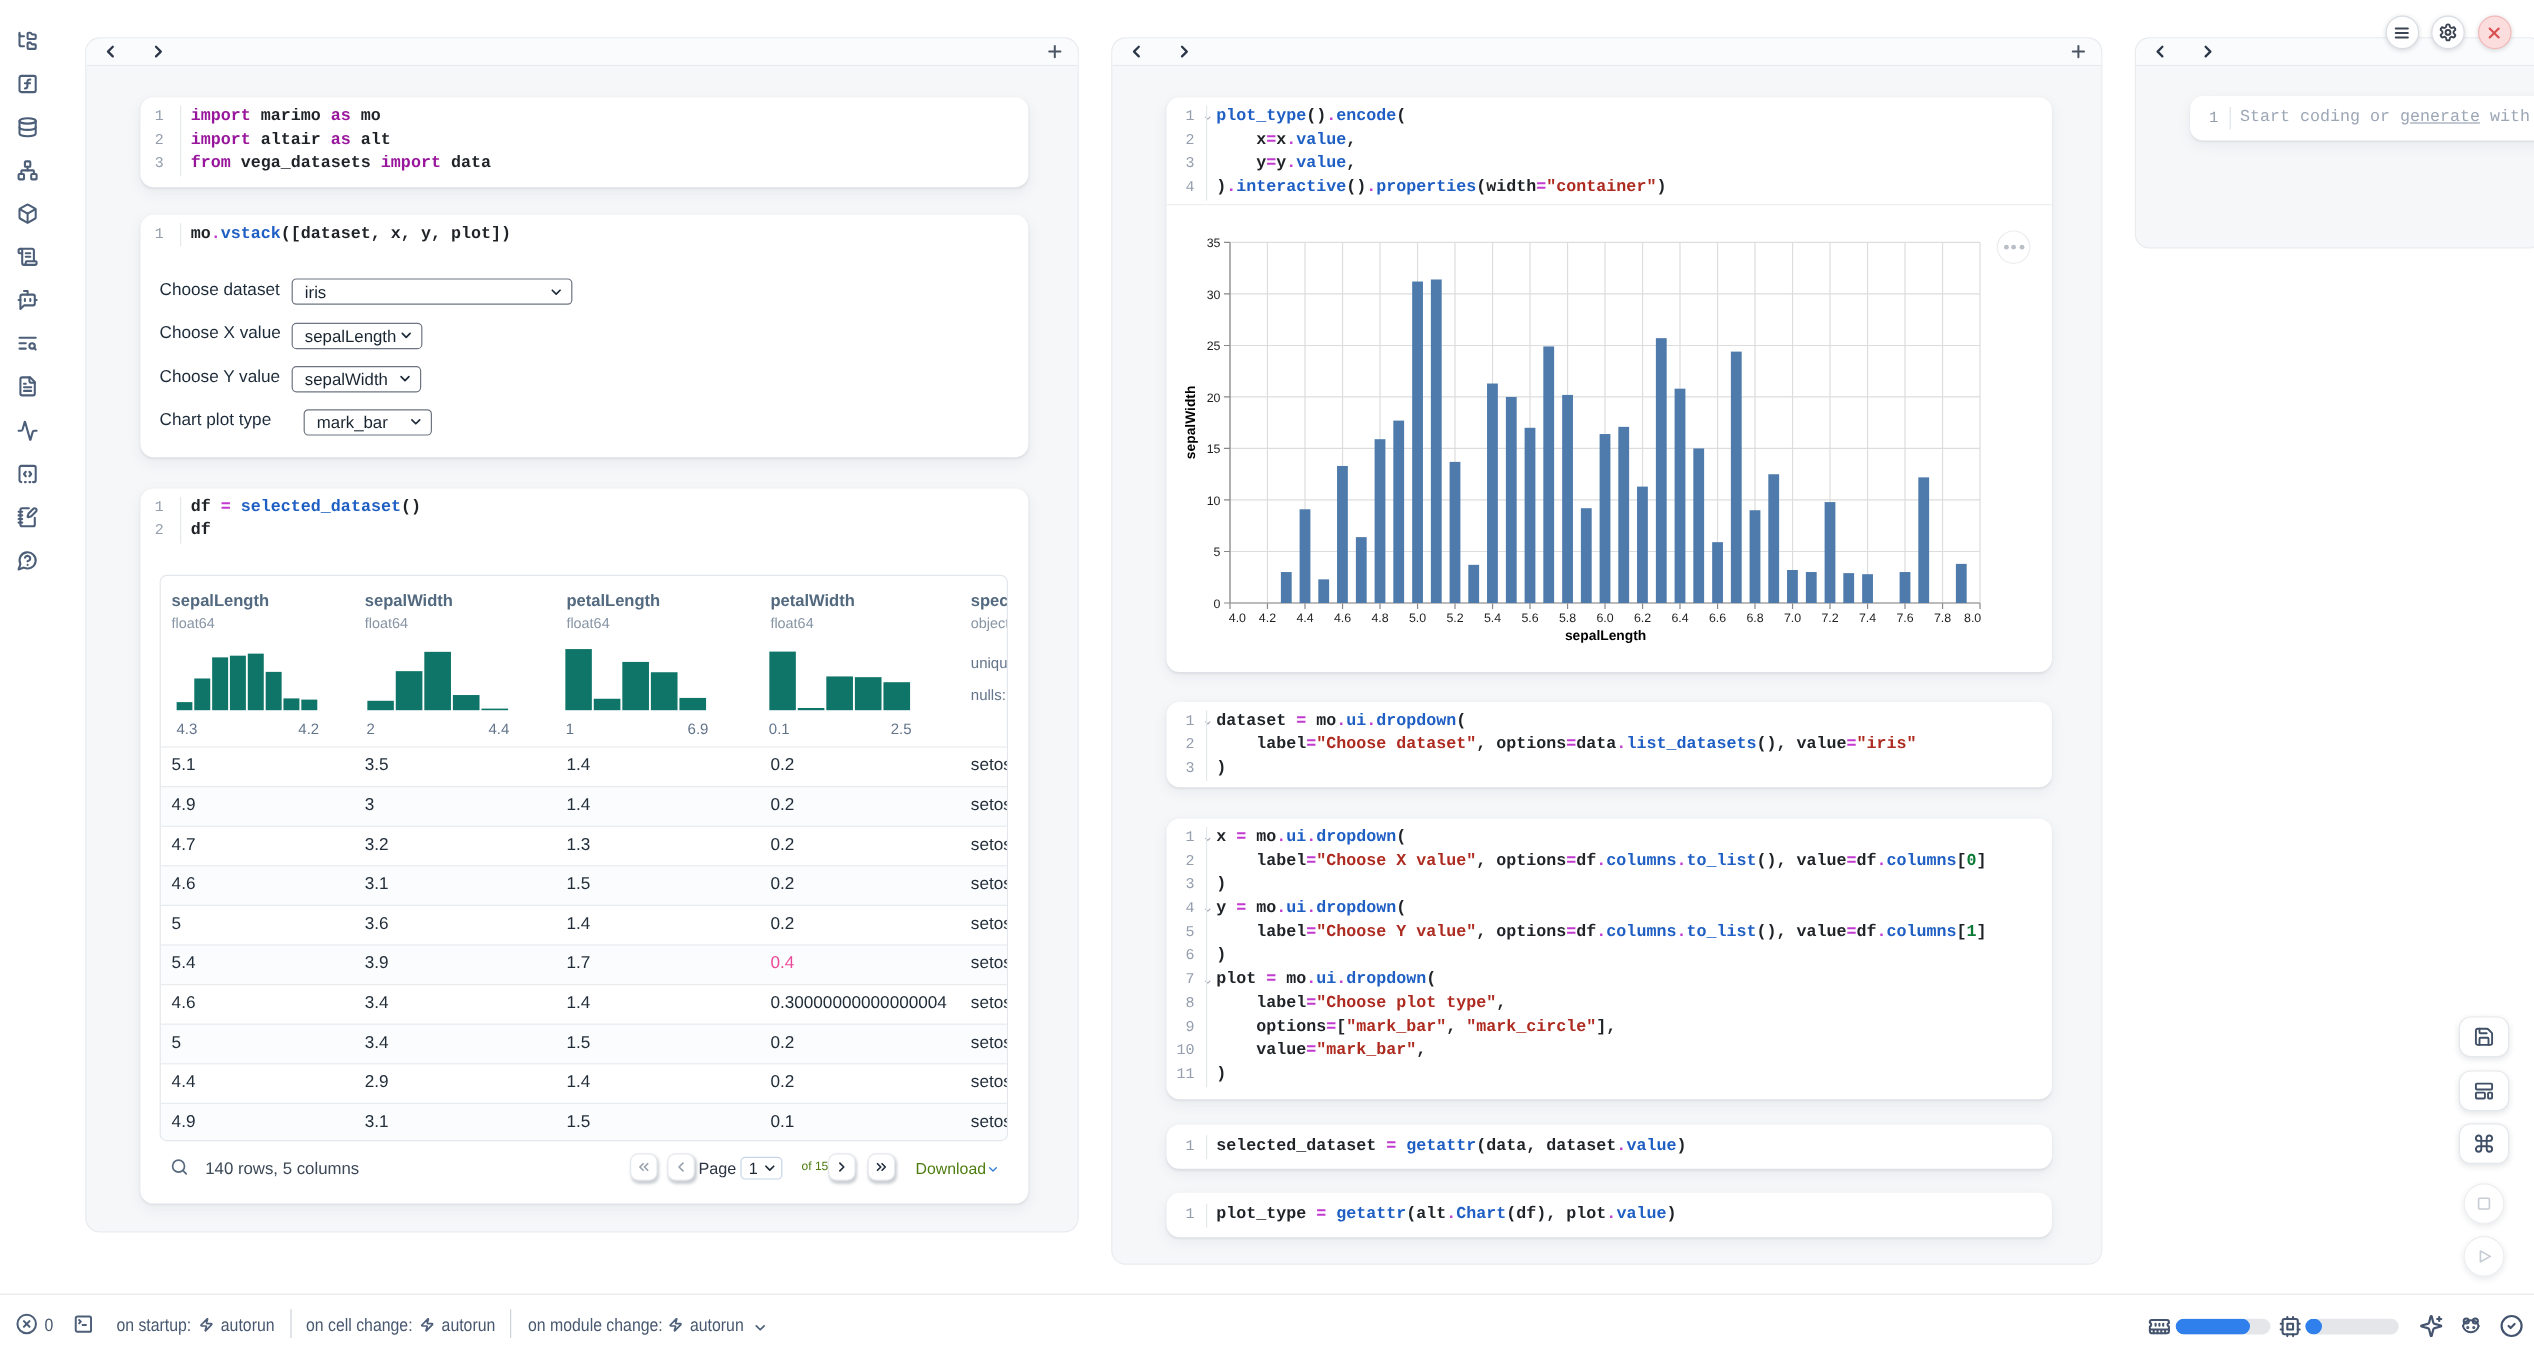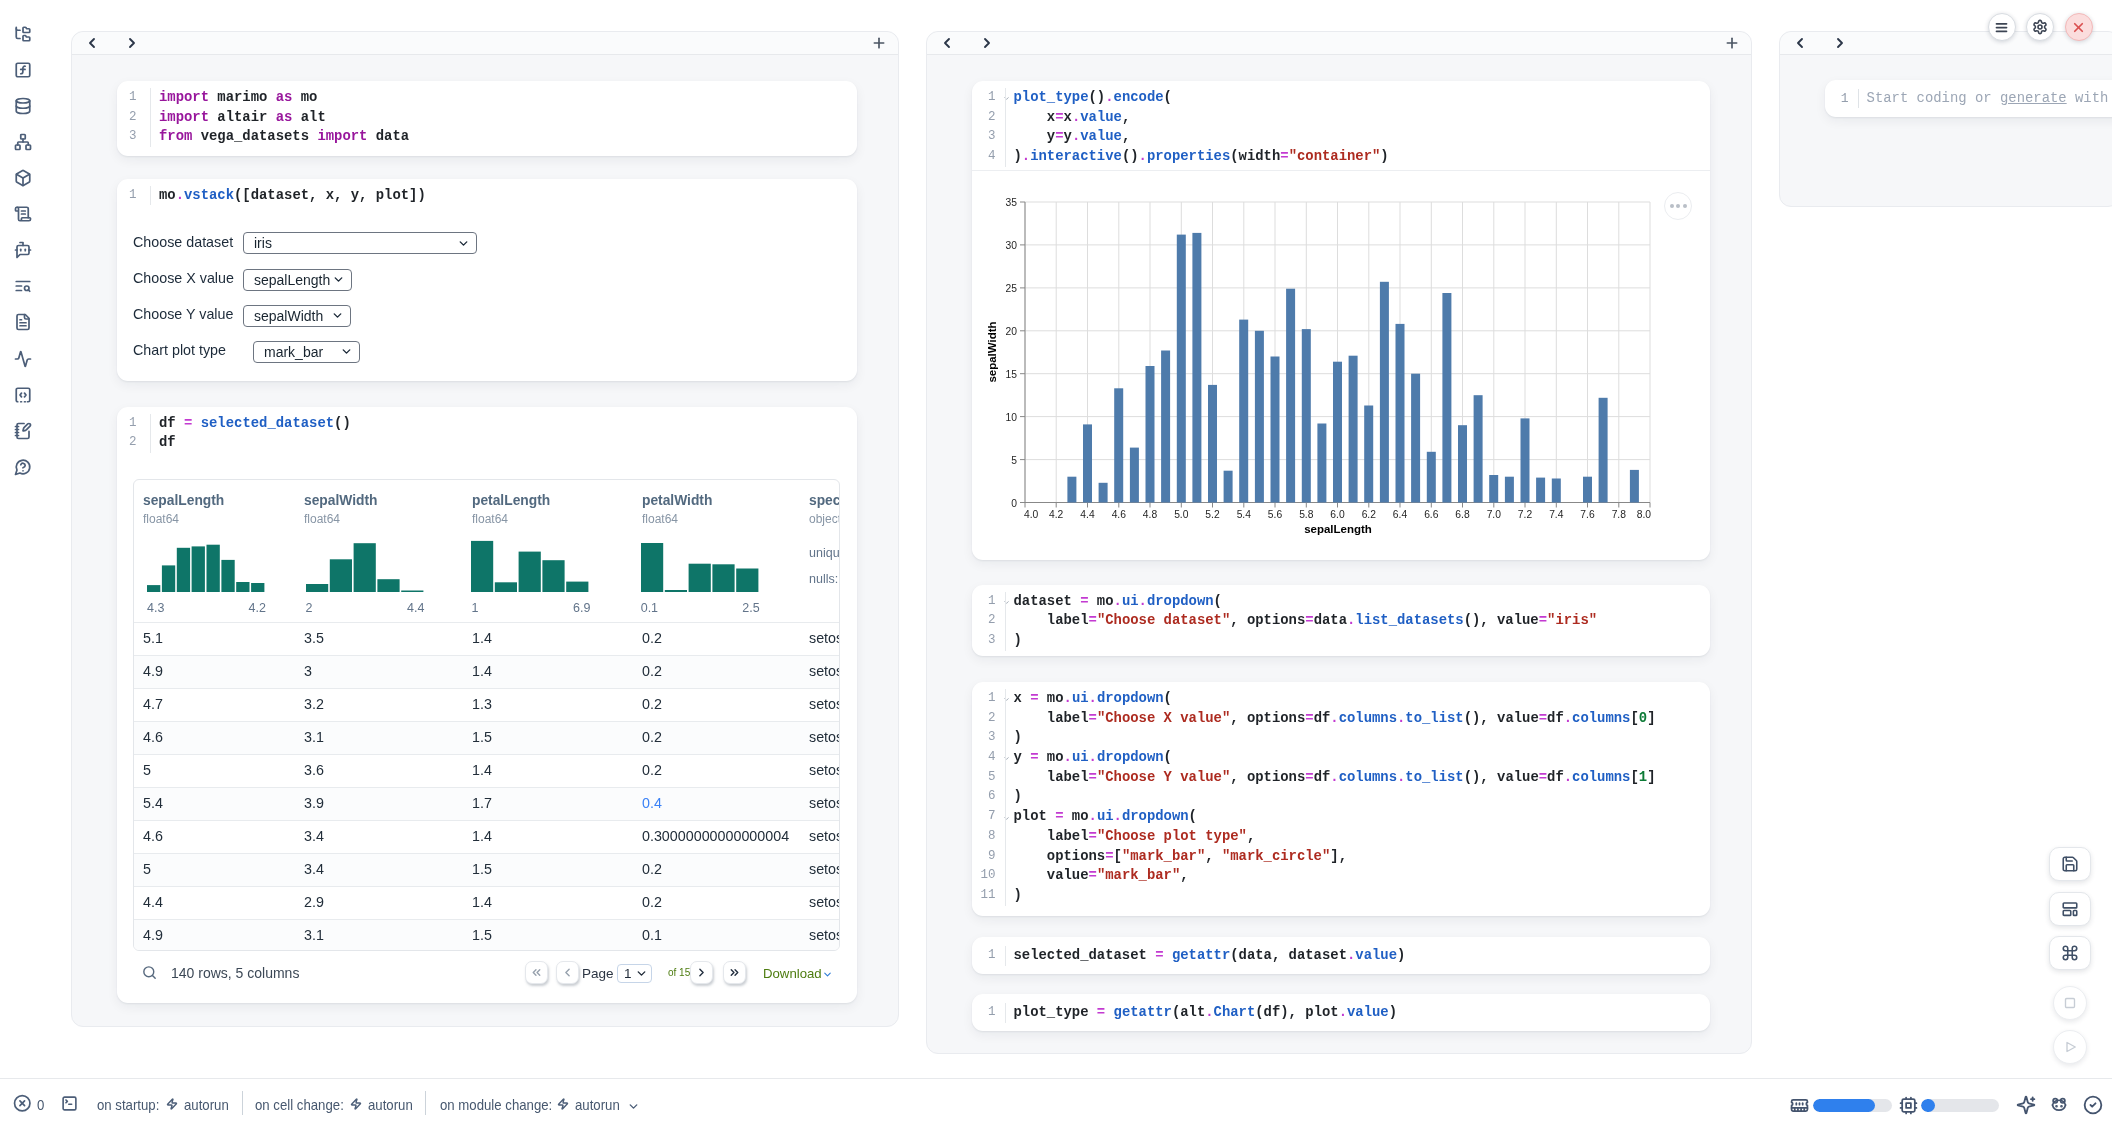"0.4" div.abs { color: #3b82f6 -> #ec4899 }
